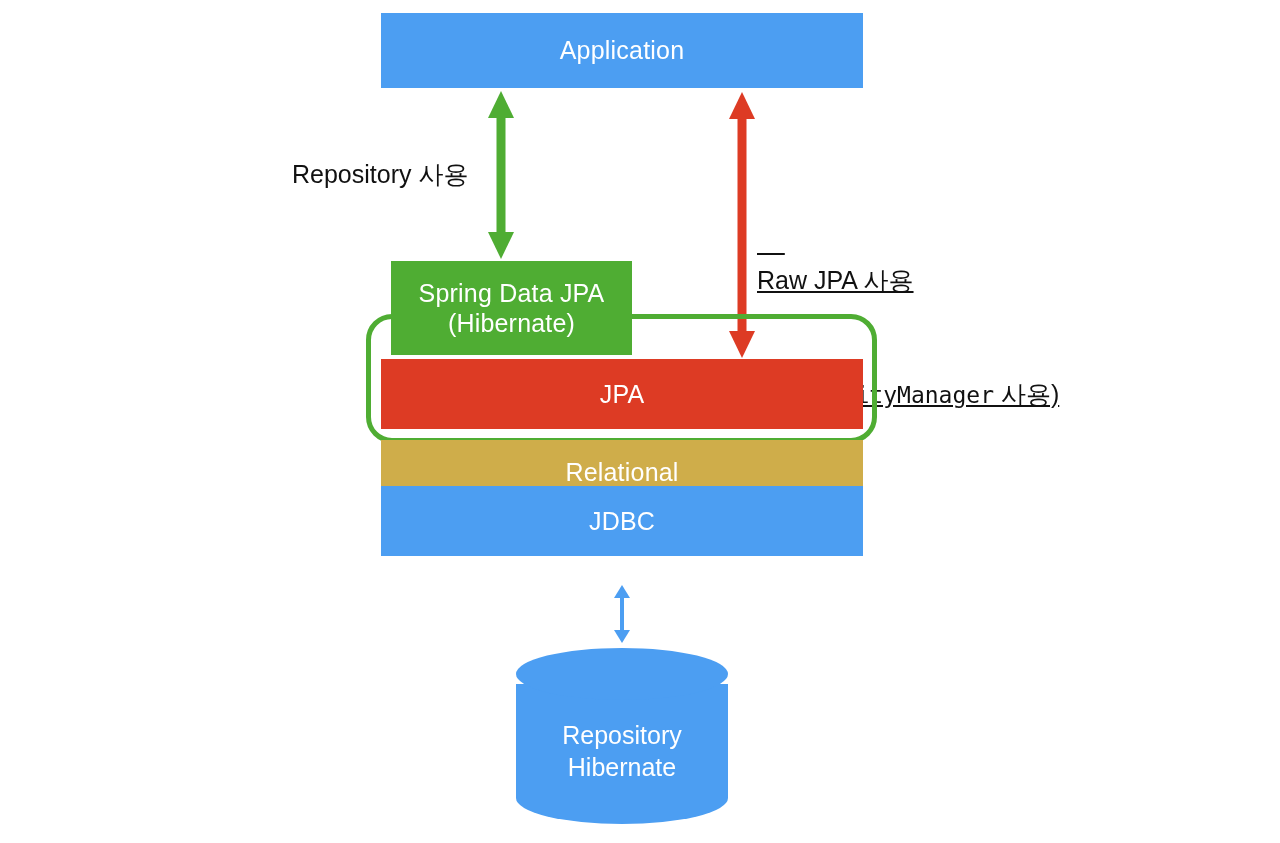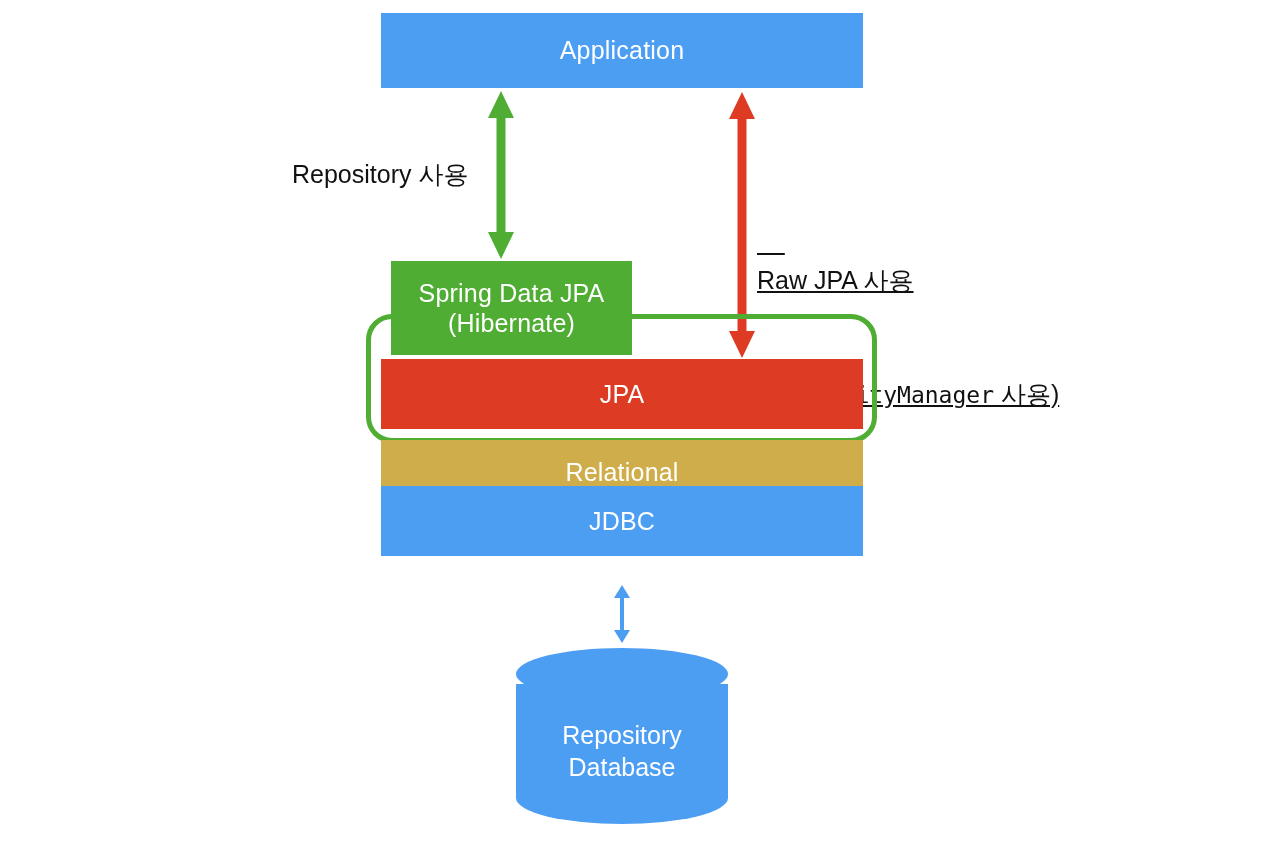"Database" div { text: Database -> Hibernate }
